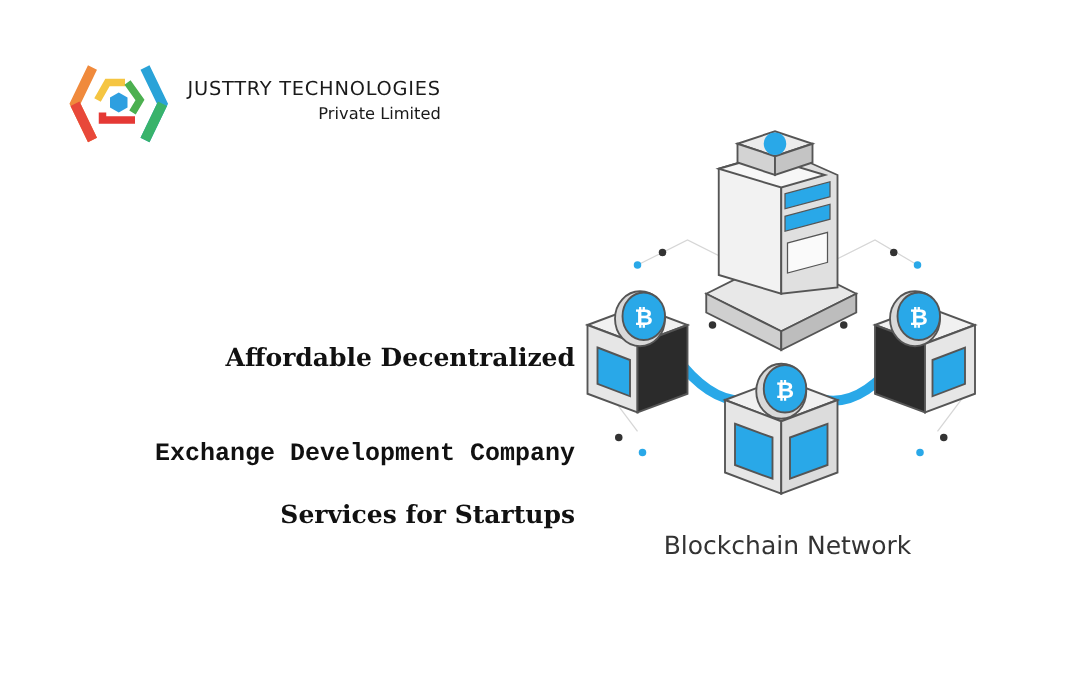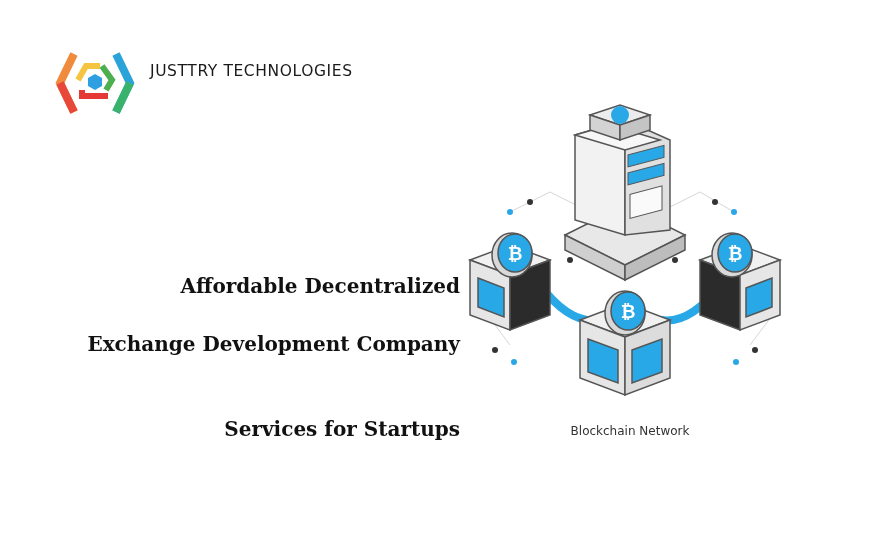"Private Limited" div.brand-sub { html: none -> <div>Private Limited</div> }
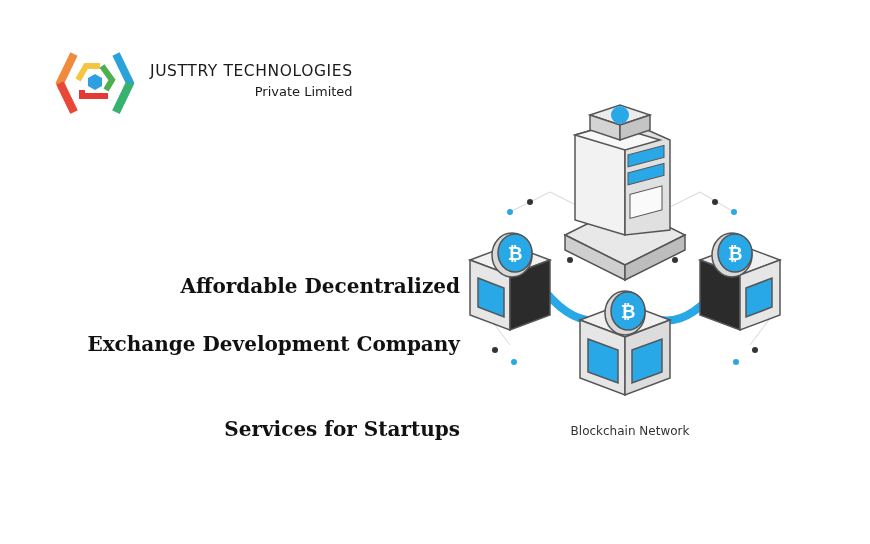"Exchange Development Company" .h2 { font-family: none -> Liberation Mono, monospace; top: 332px -> 352px }
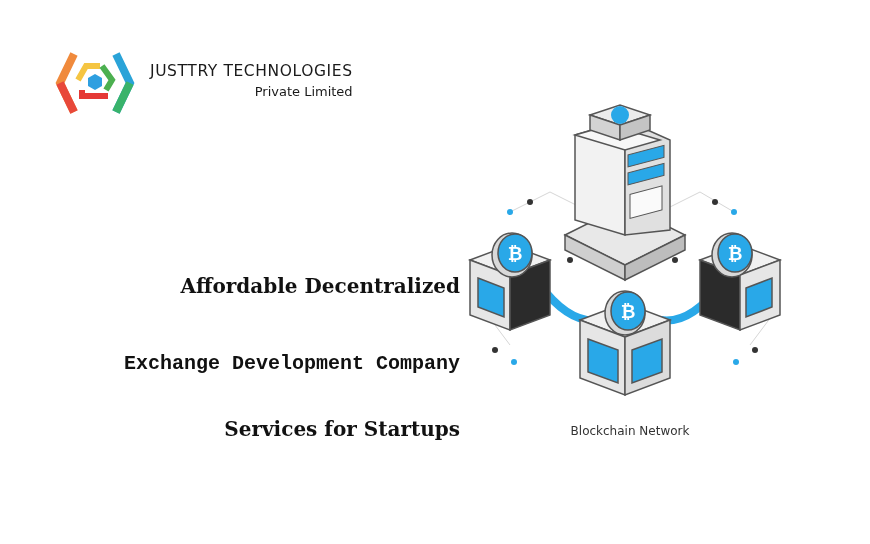"Services for Startups" .h3 { margin-top: 18px -> none }
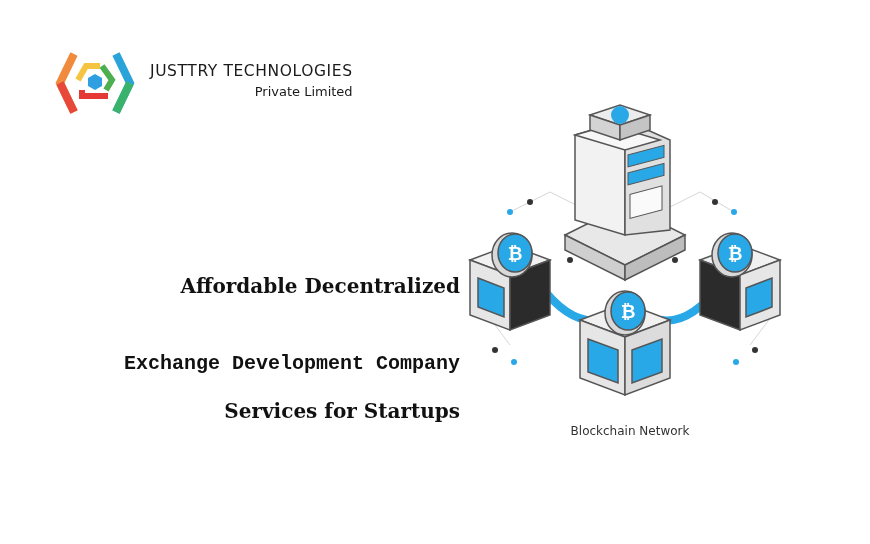"Blockchain Network" .caption { font-size: 12px -> 20px }
